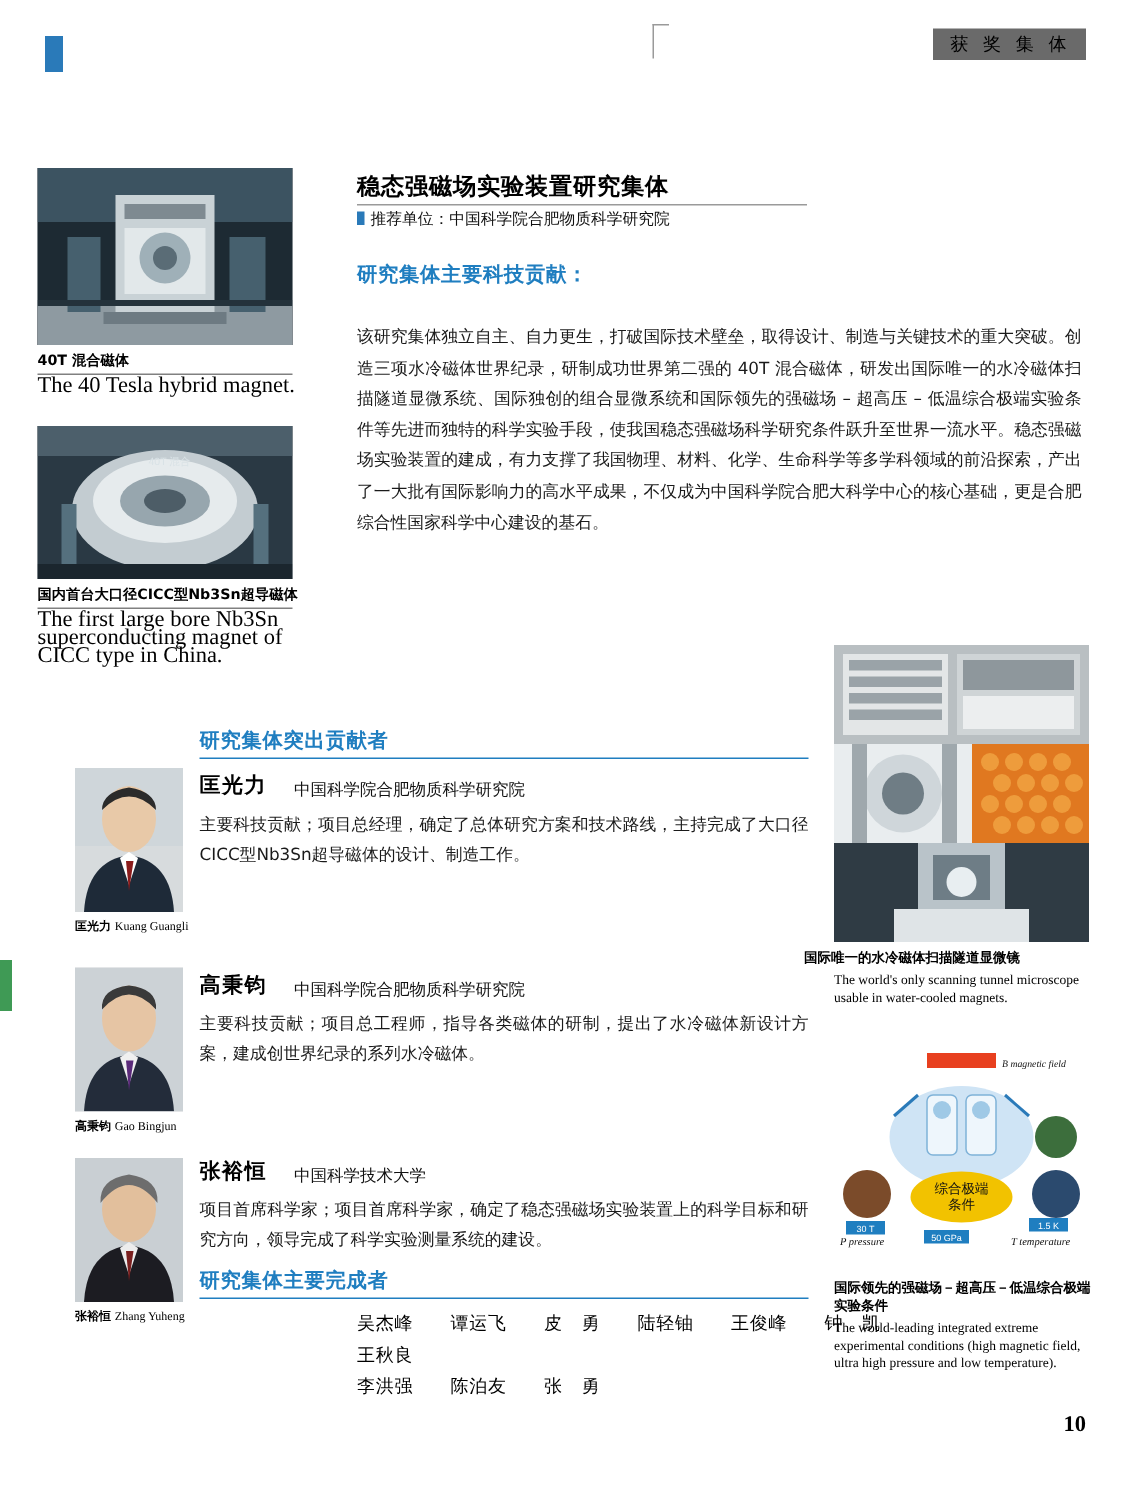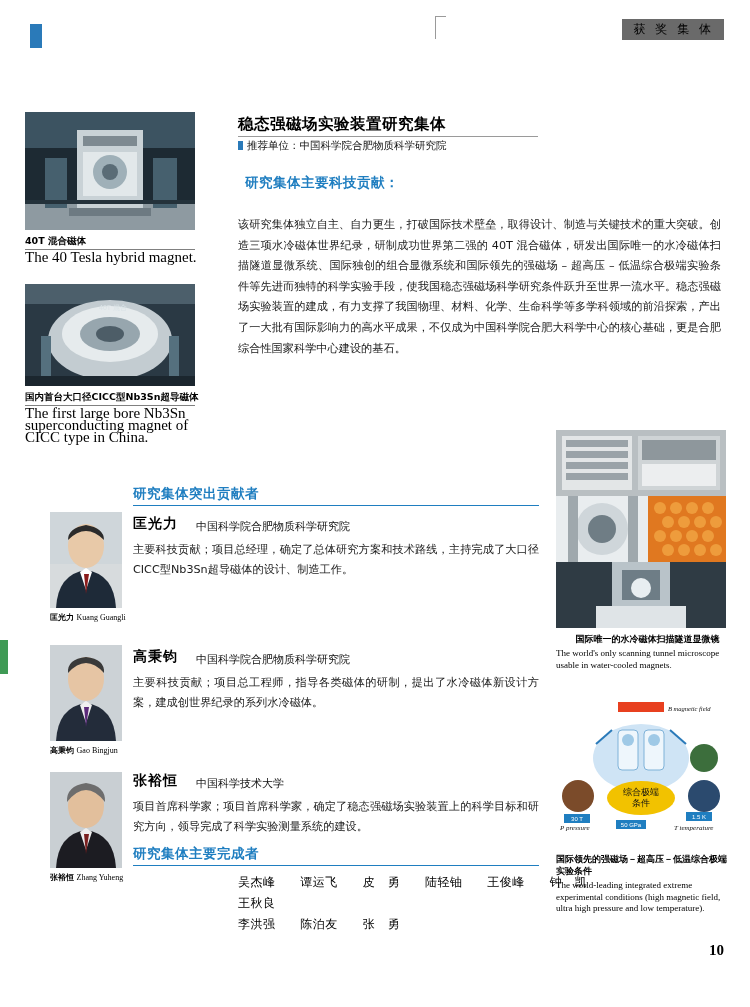"研究集体主要科技贡献：" div.sec-title { margin-left: 7px -> none }
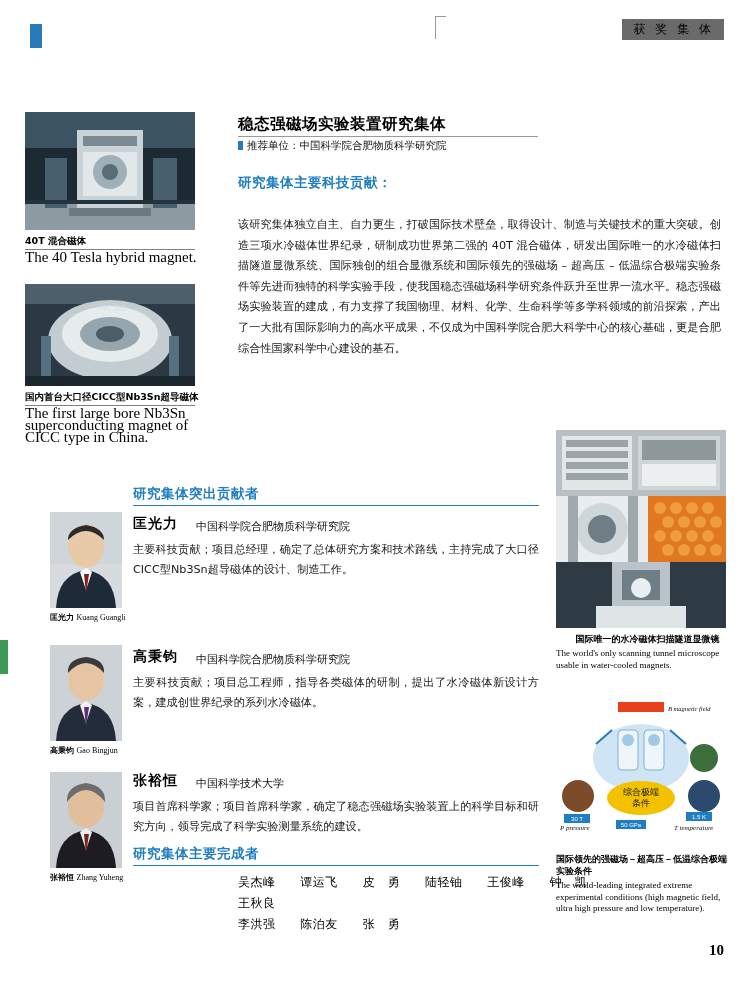"国际唯一的水冷磁体扫描隧道显微镜" div.fig-cap-cn { left: 560px -> 536px; text-align: center -> none }
